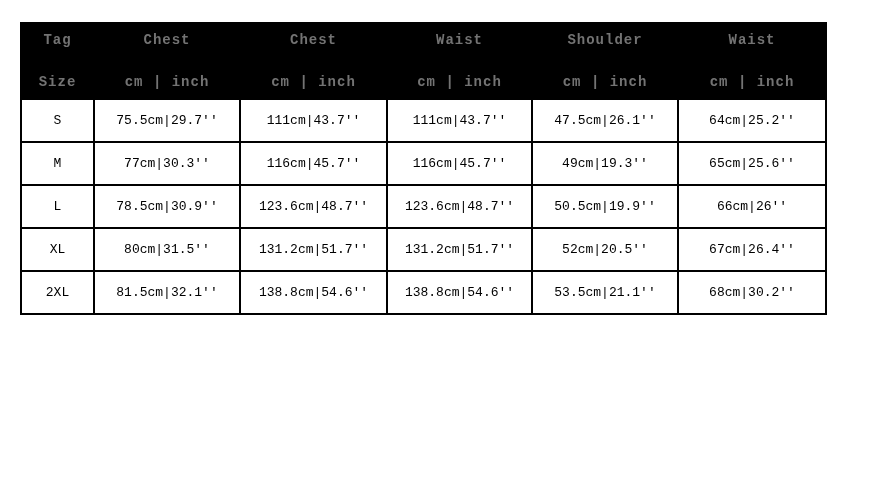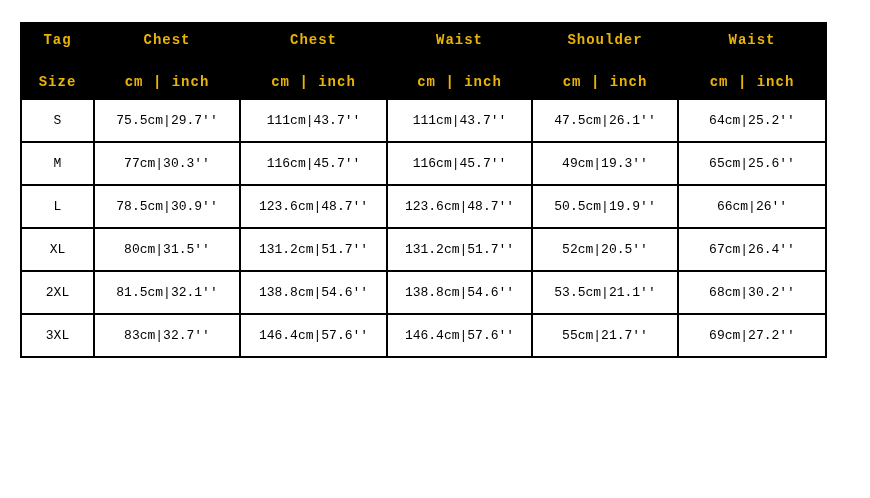"Tag" .size-table thead th { color: #eab308 -> #737373 }
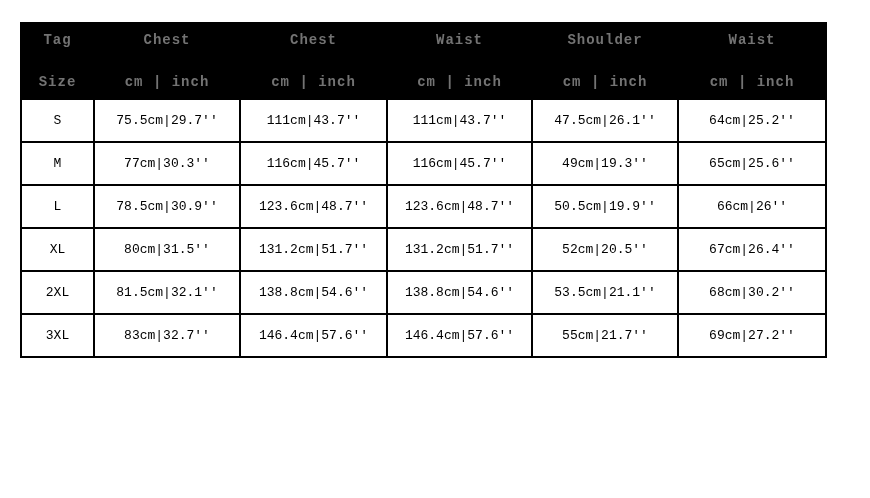"3XL" tr { html: <tr> <td>3XL</td> <td>83cm|32.7''</td> <td>146.4cm|57.6''</td> <td>146.4cm|57.6''</td> <td>55cm|21.7''</td> <td>69cm|27.2''</td> </tr> -> none }
